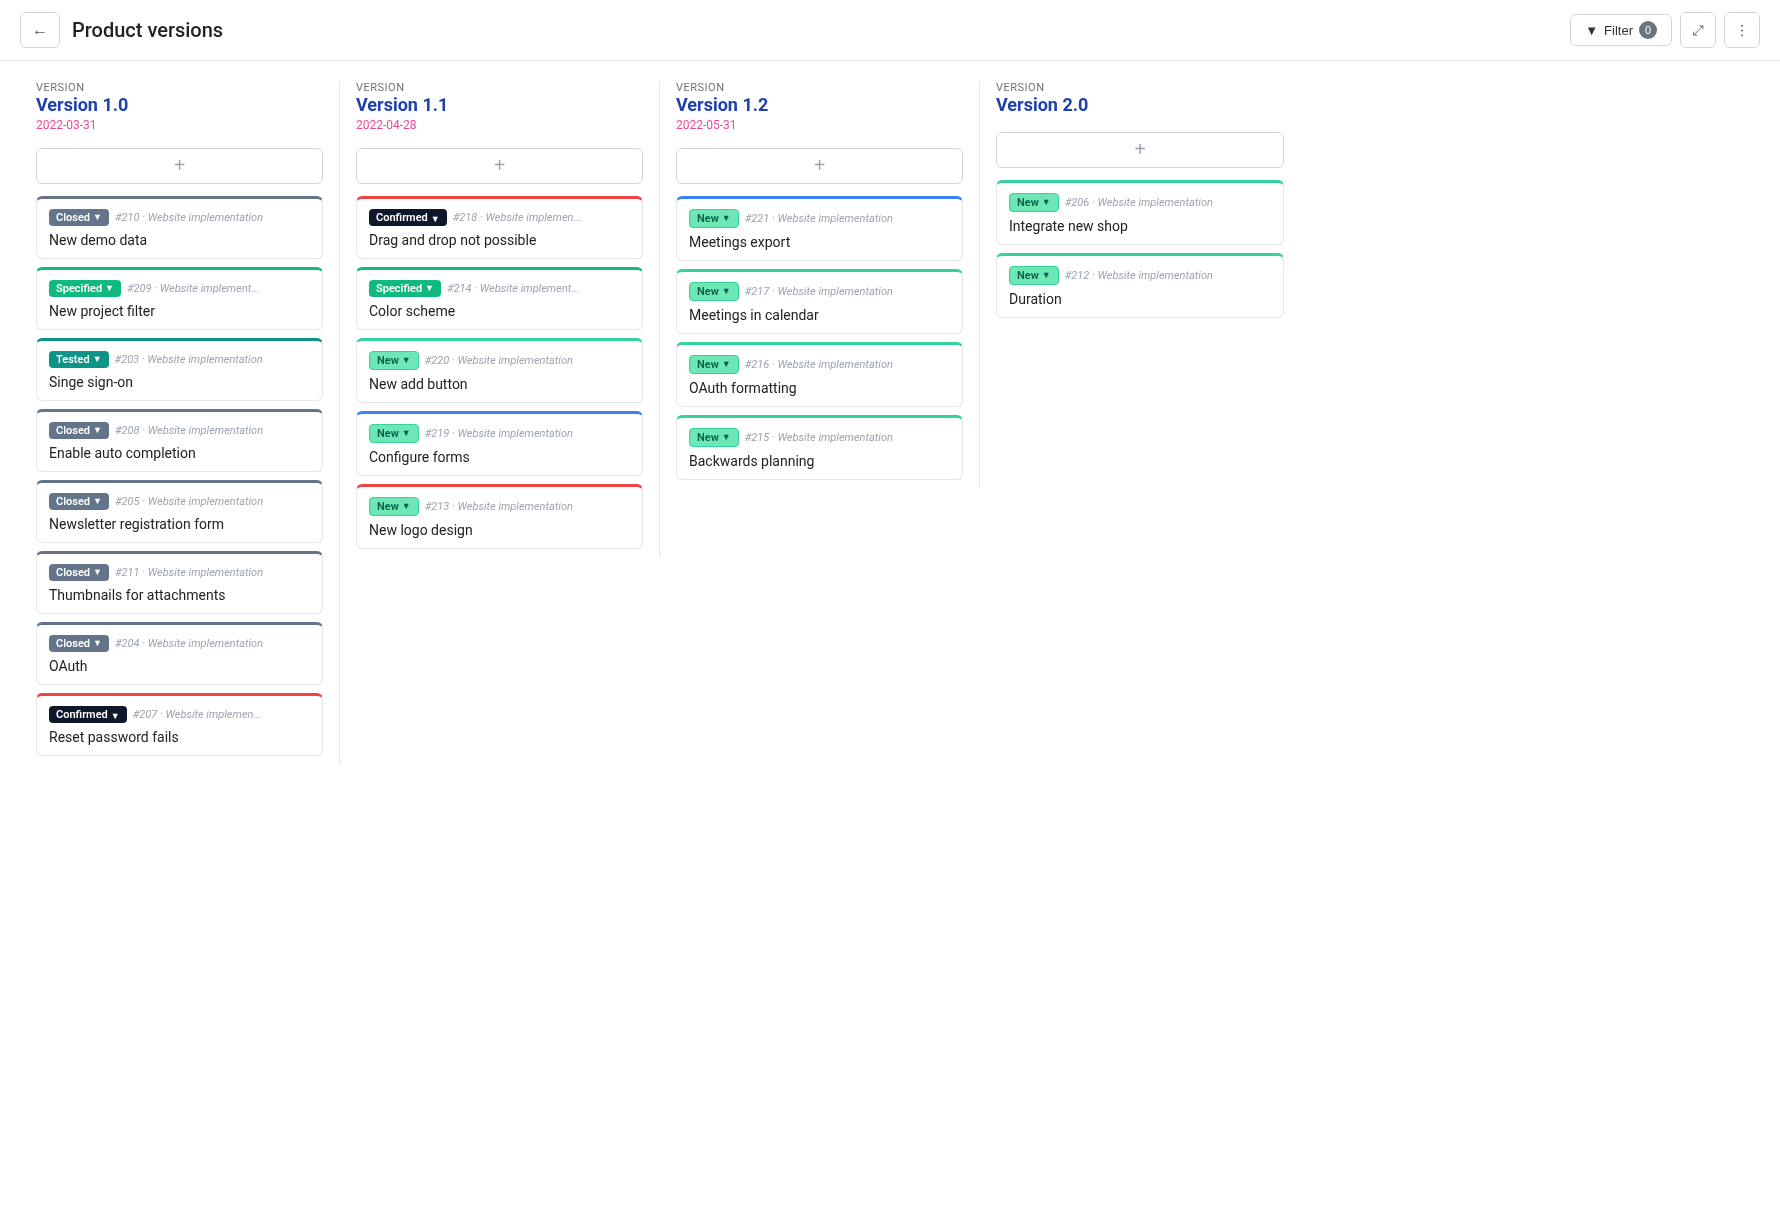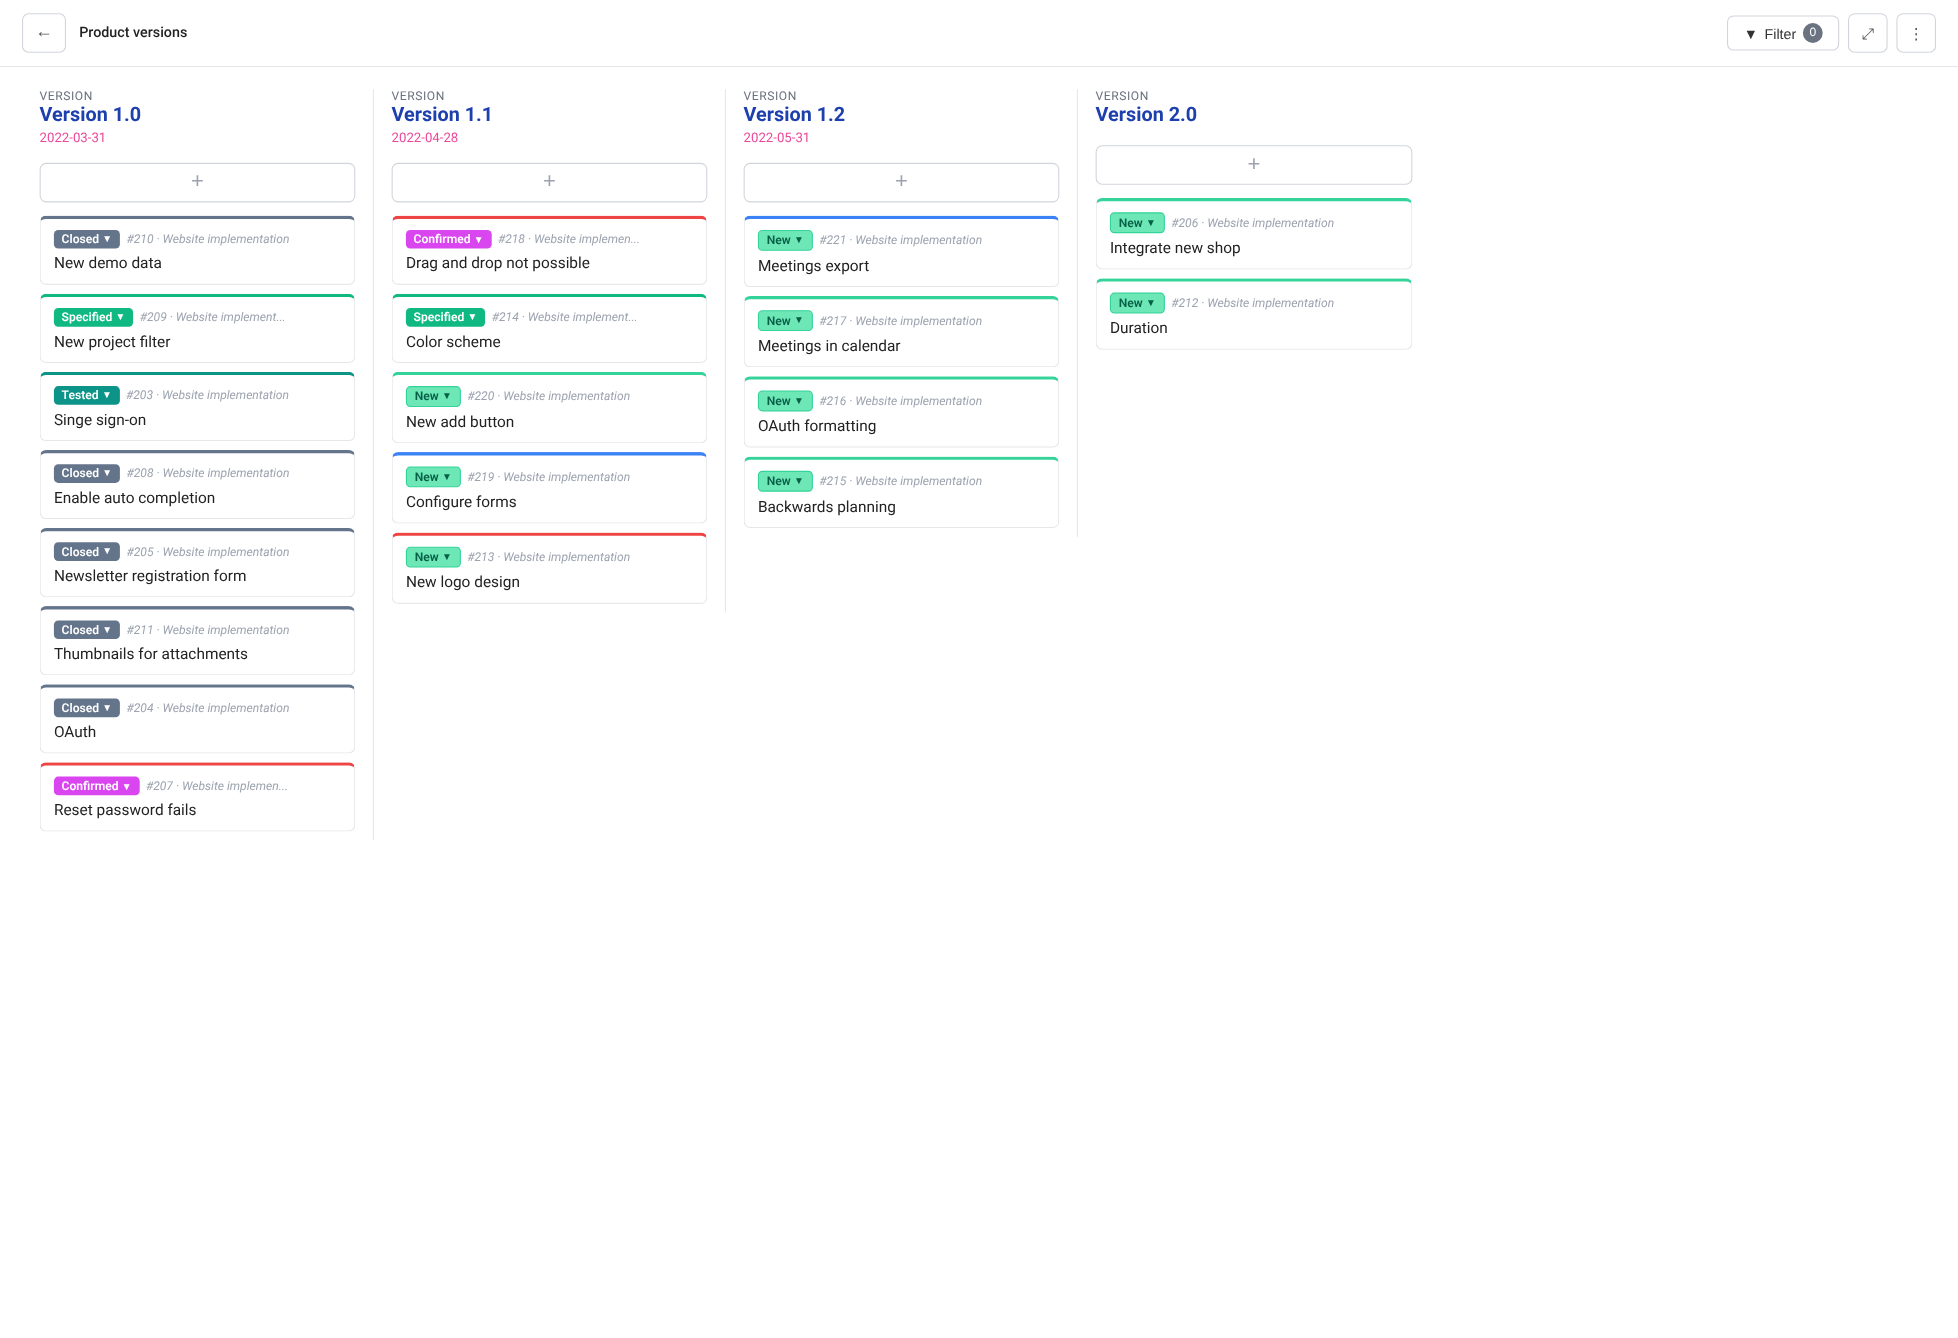"Product versions" .page-title { font-size: 13px -> 20px }
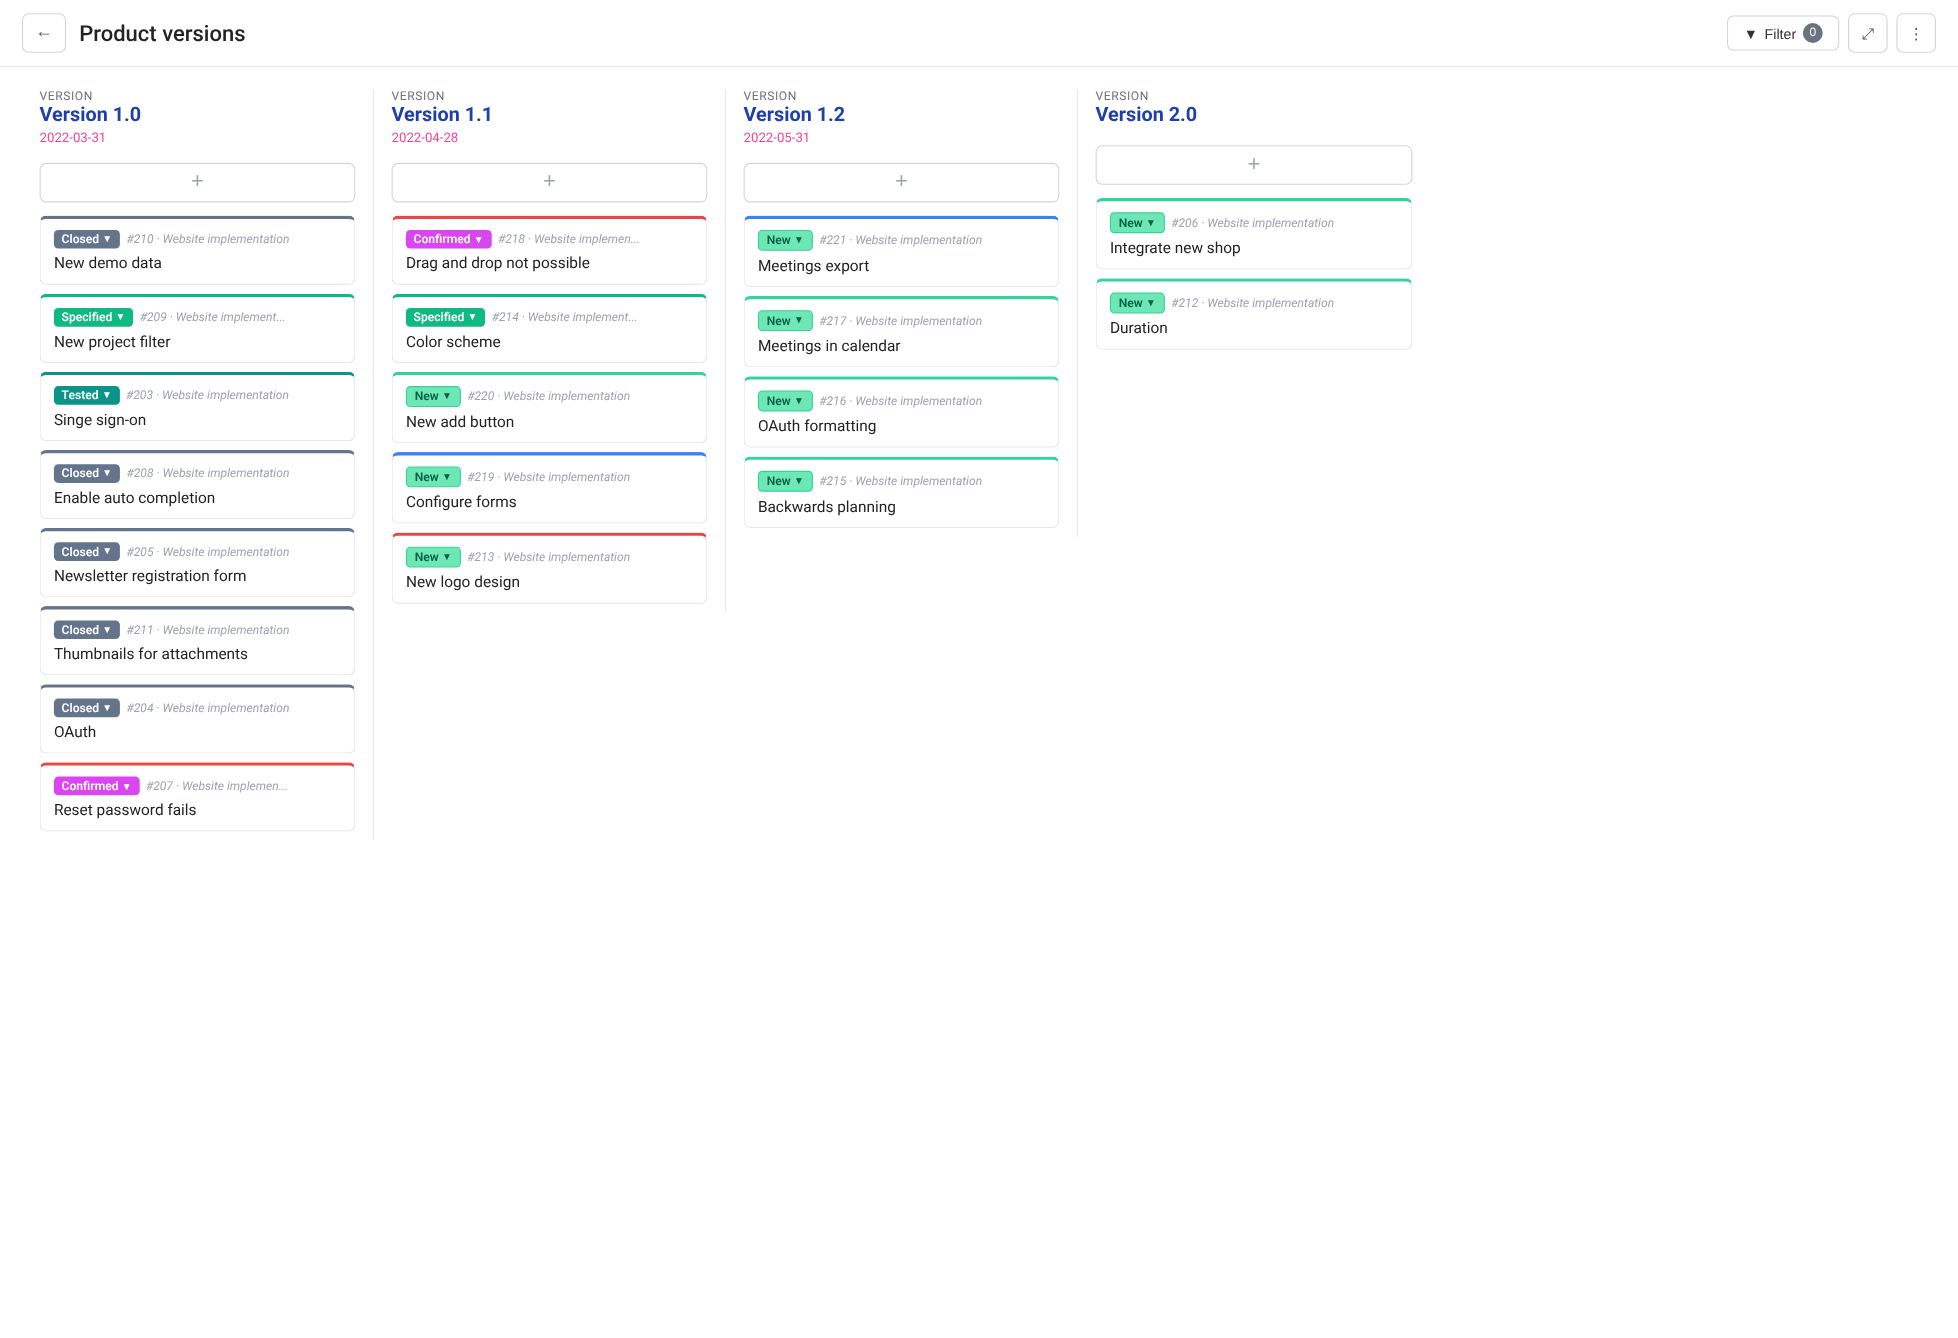"Confirmed" .status-confirmed { background: #d946ef -> #0f172a }
